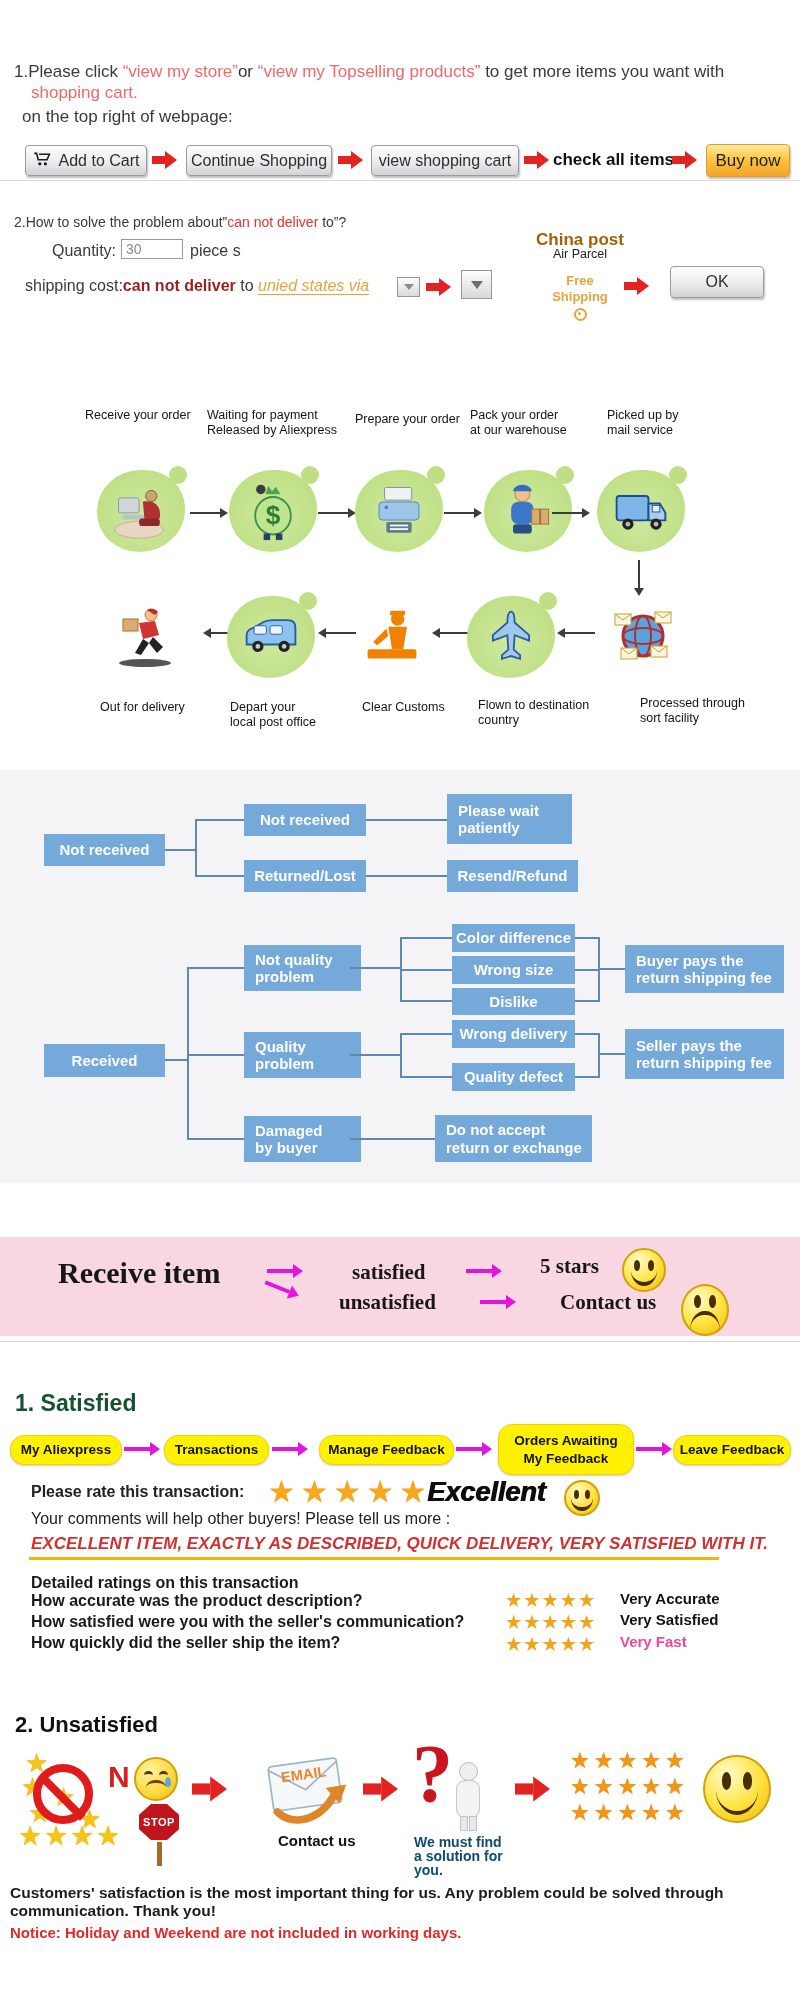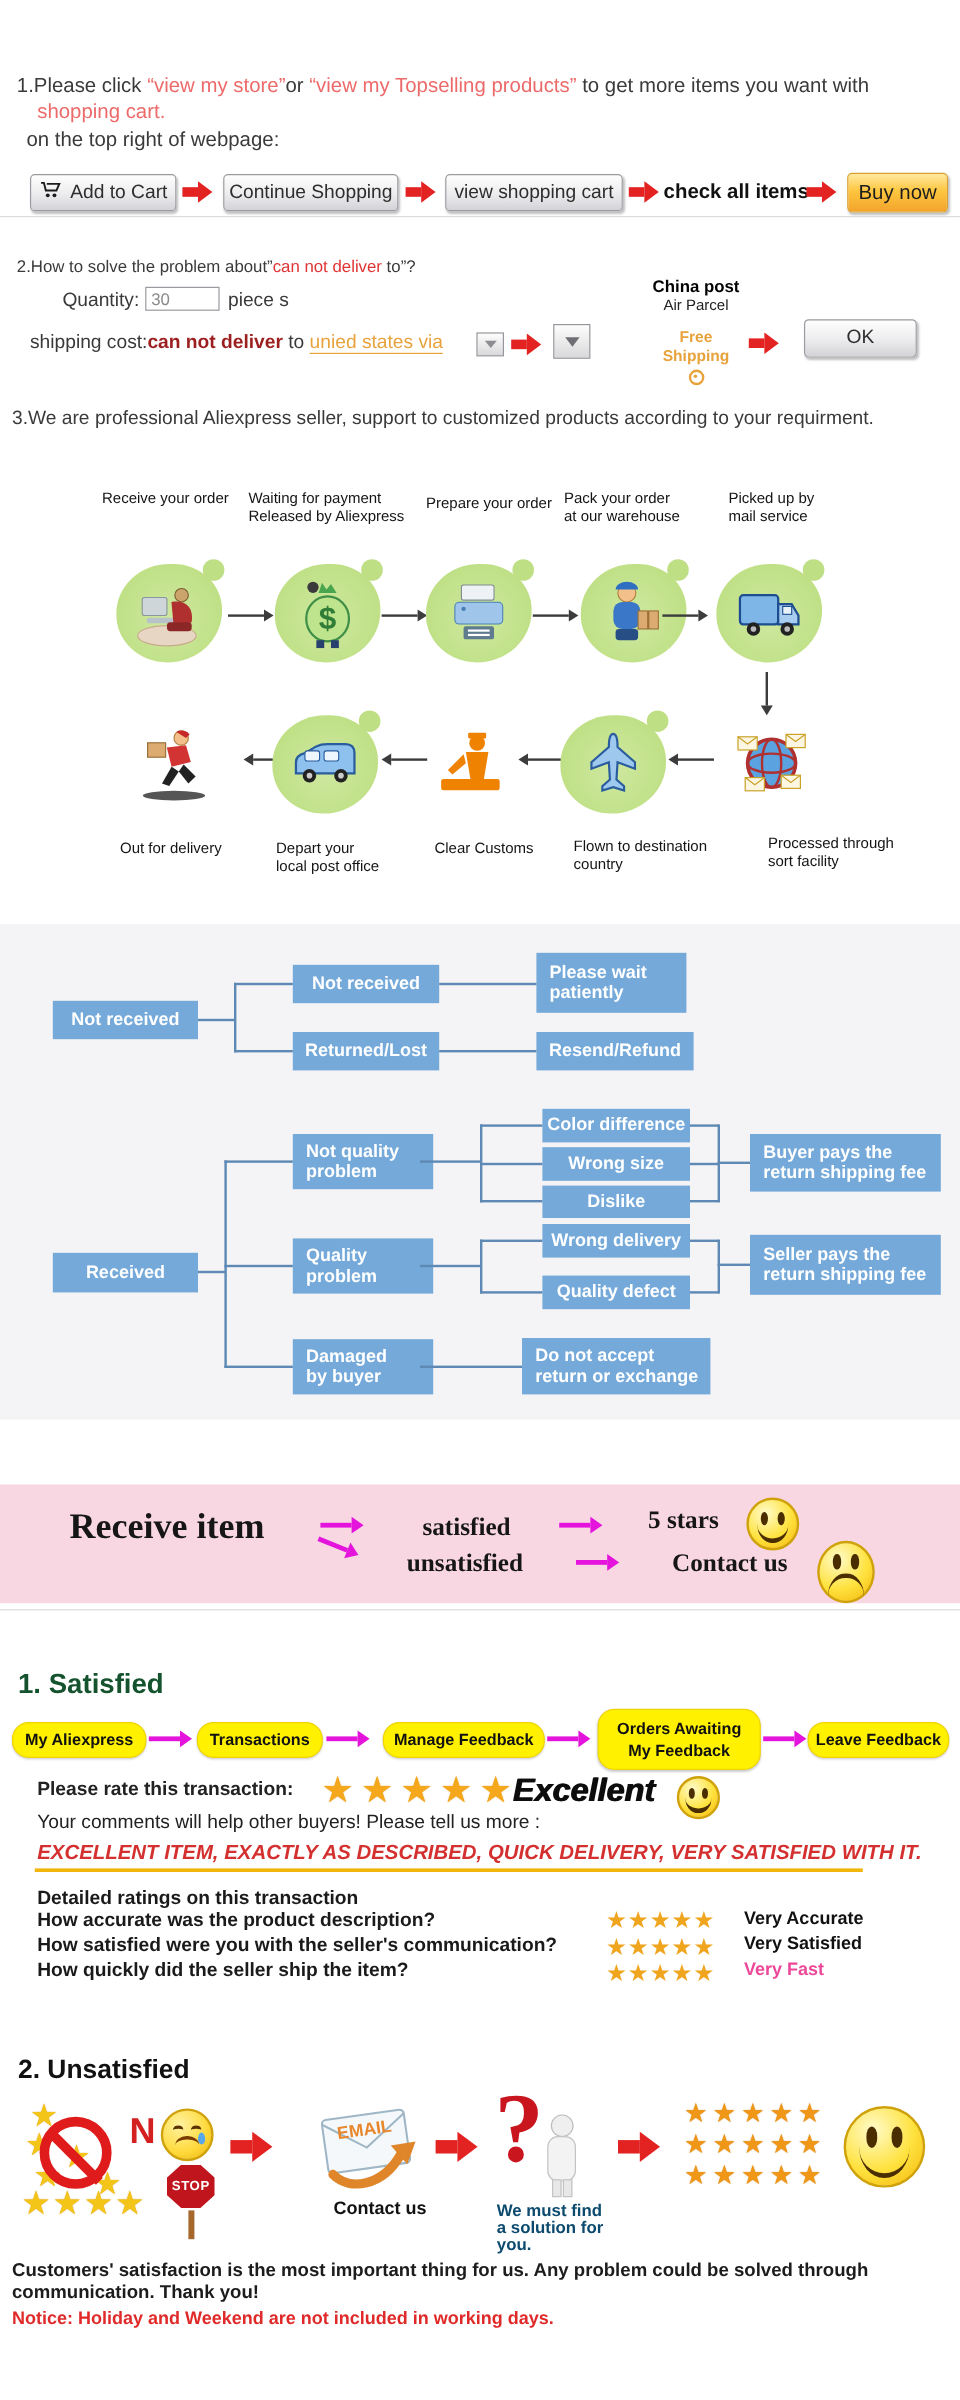"China post" div.abs { color: #000000 -> #a16207; font-size: 14px -> 17px }
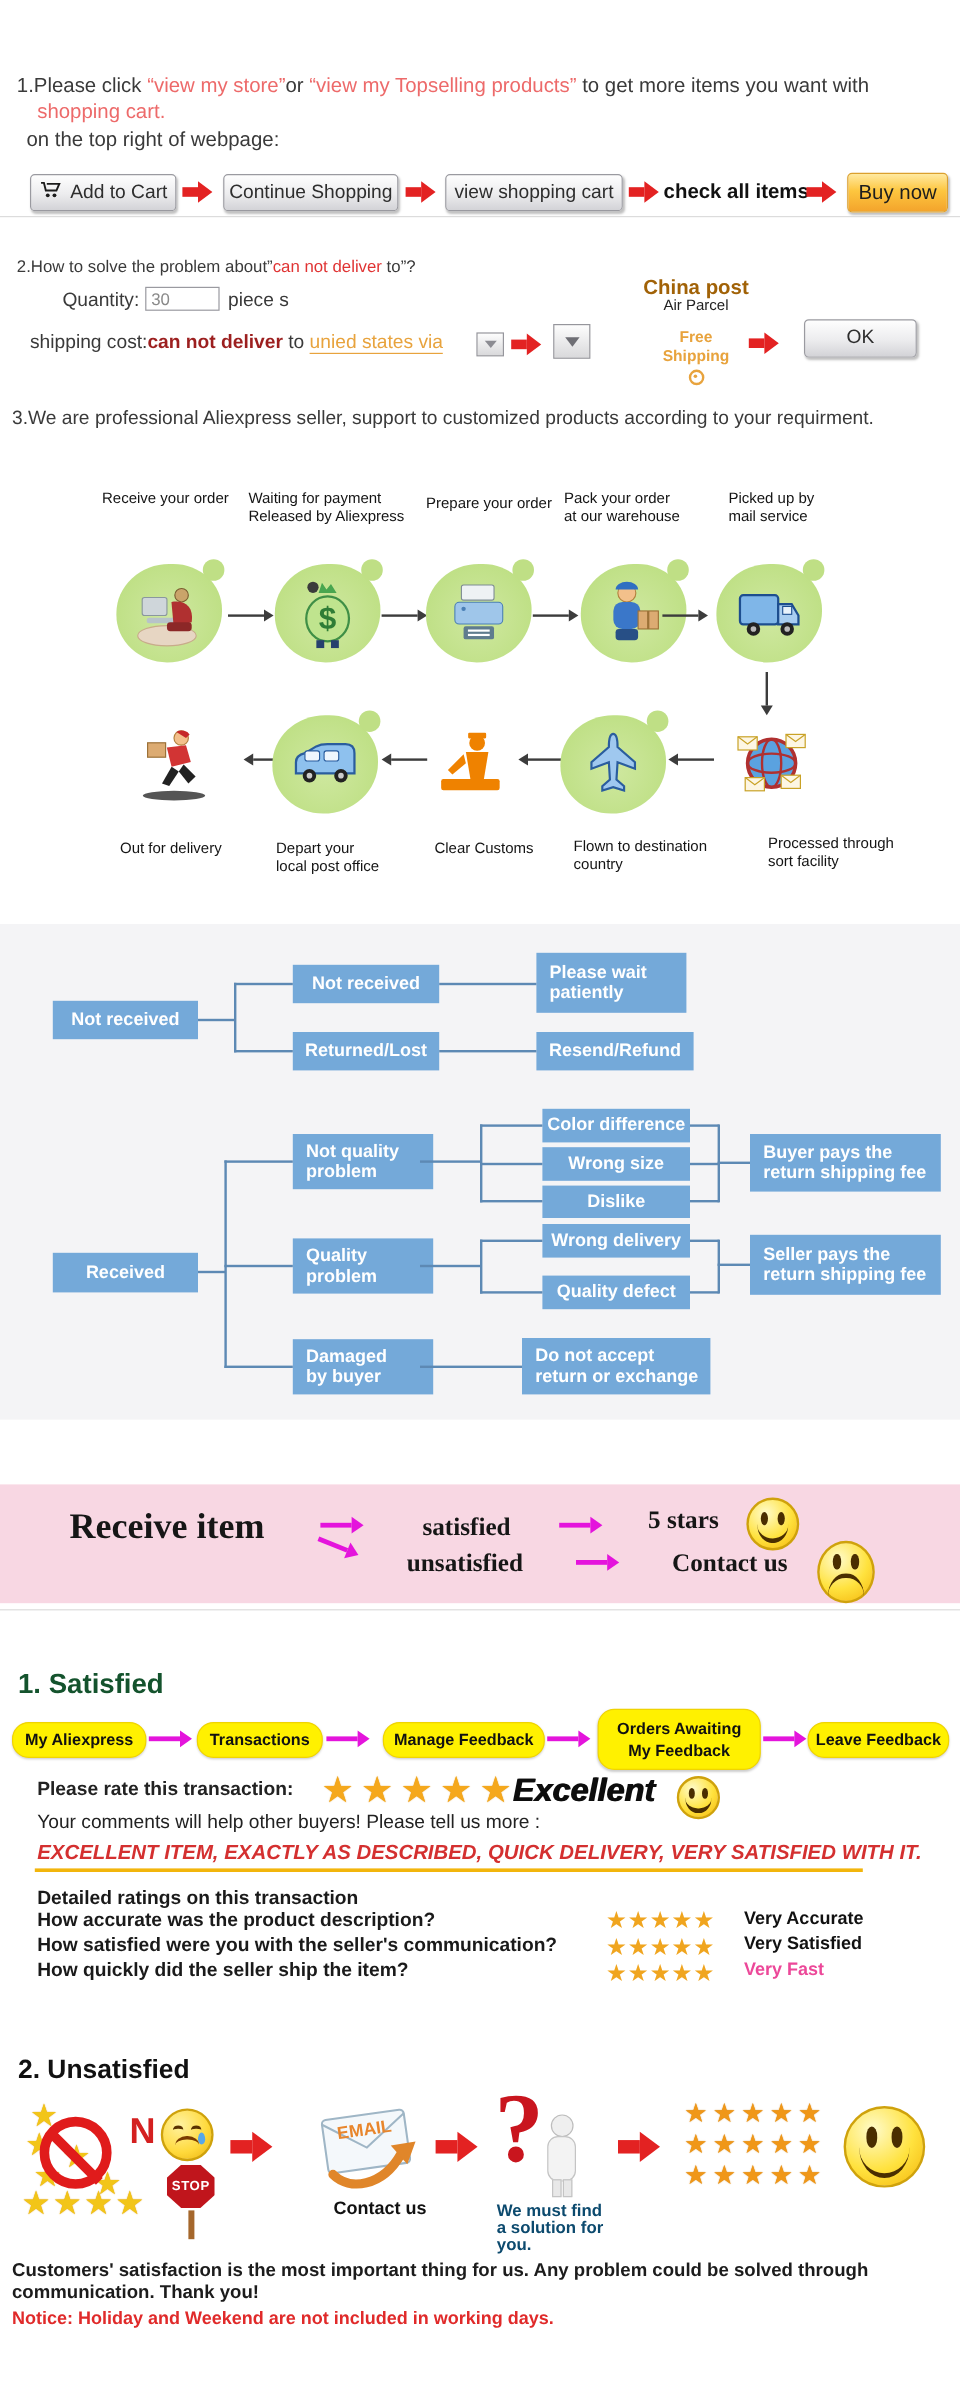"unied states via" span { font-style: none -> italic }
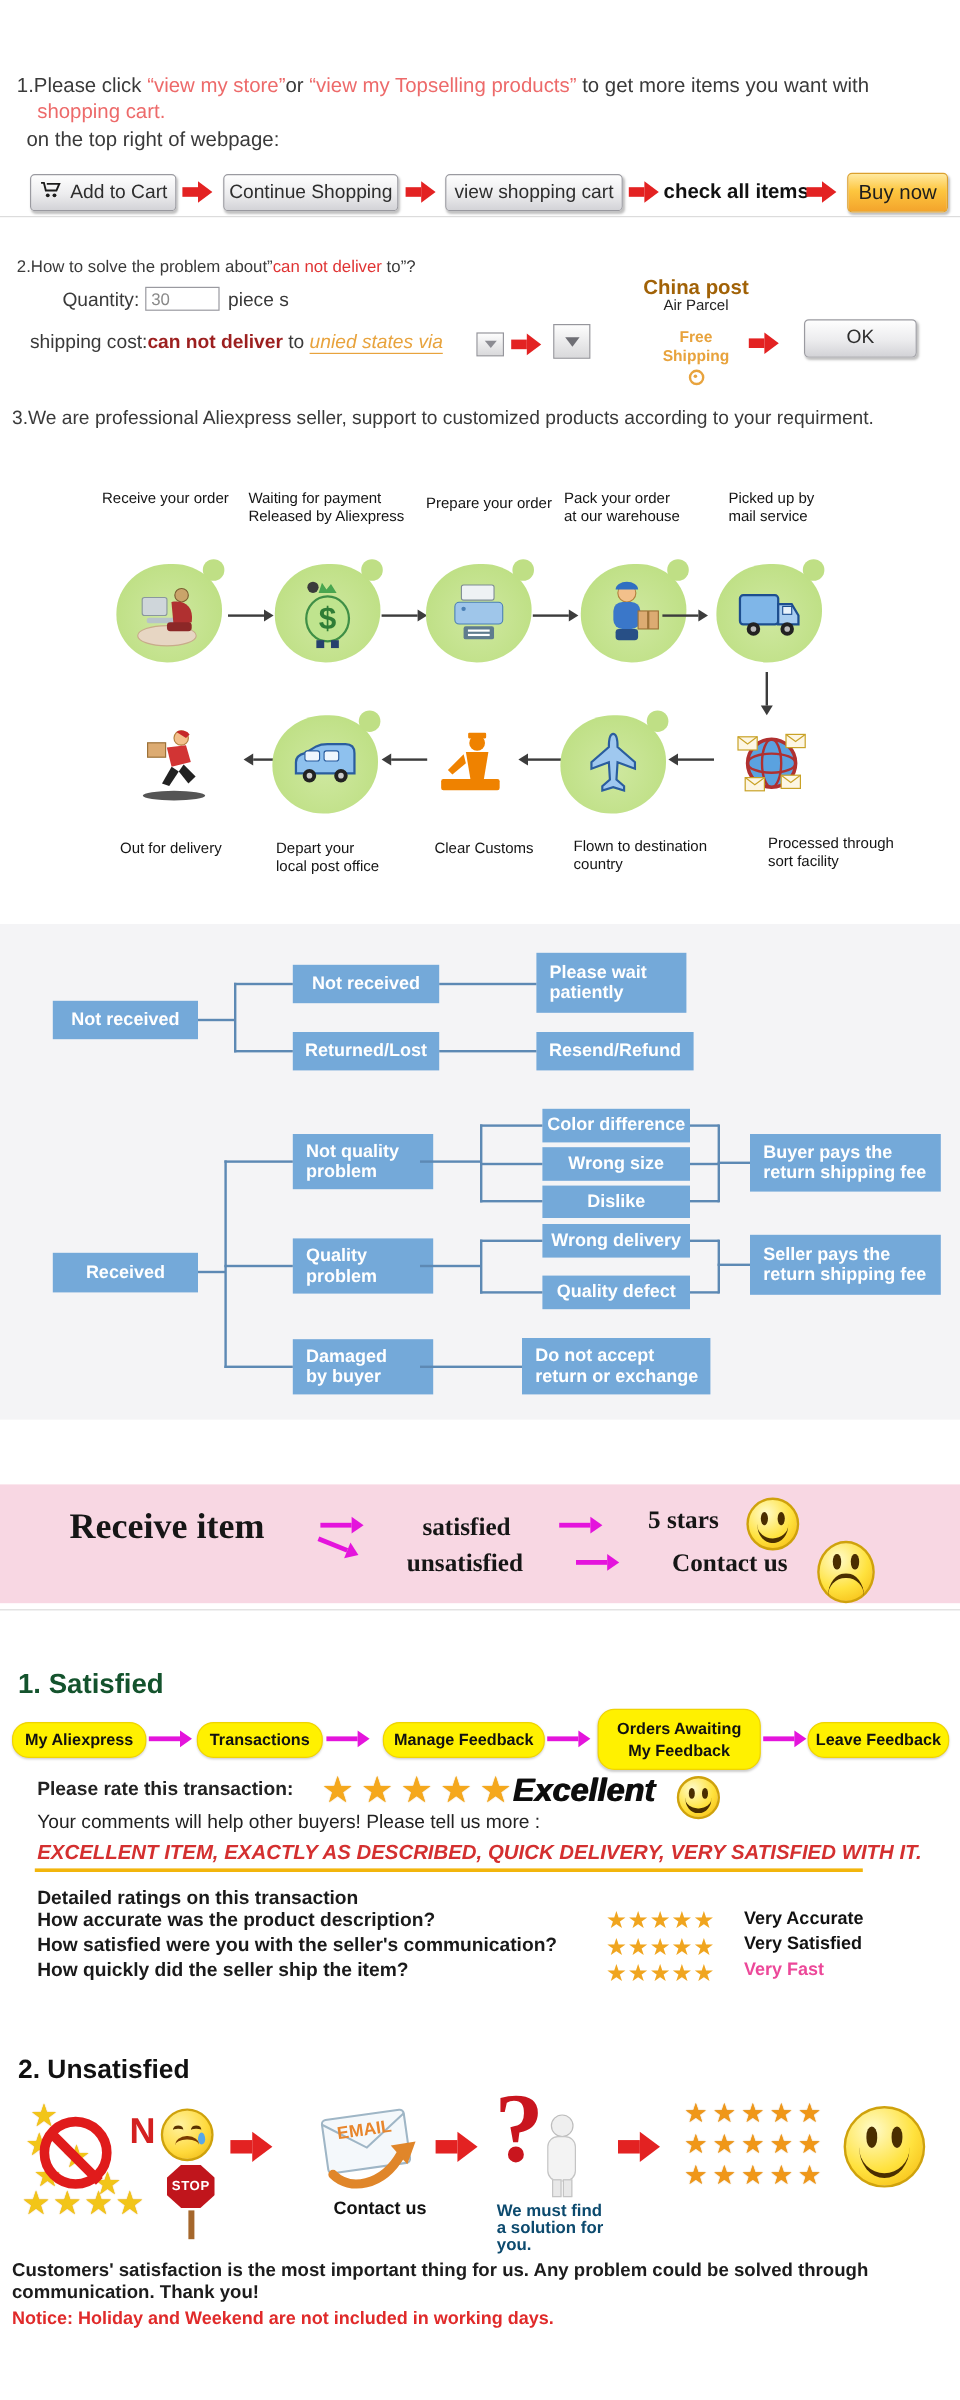"3.We are professional Aliexpress seller," div.abs { html: <div>3.We are professional Aliexpress seller, support to customized products according to your requirment.</div> -> none }
